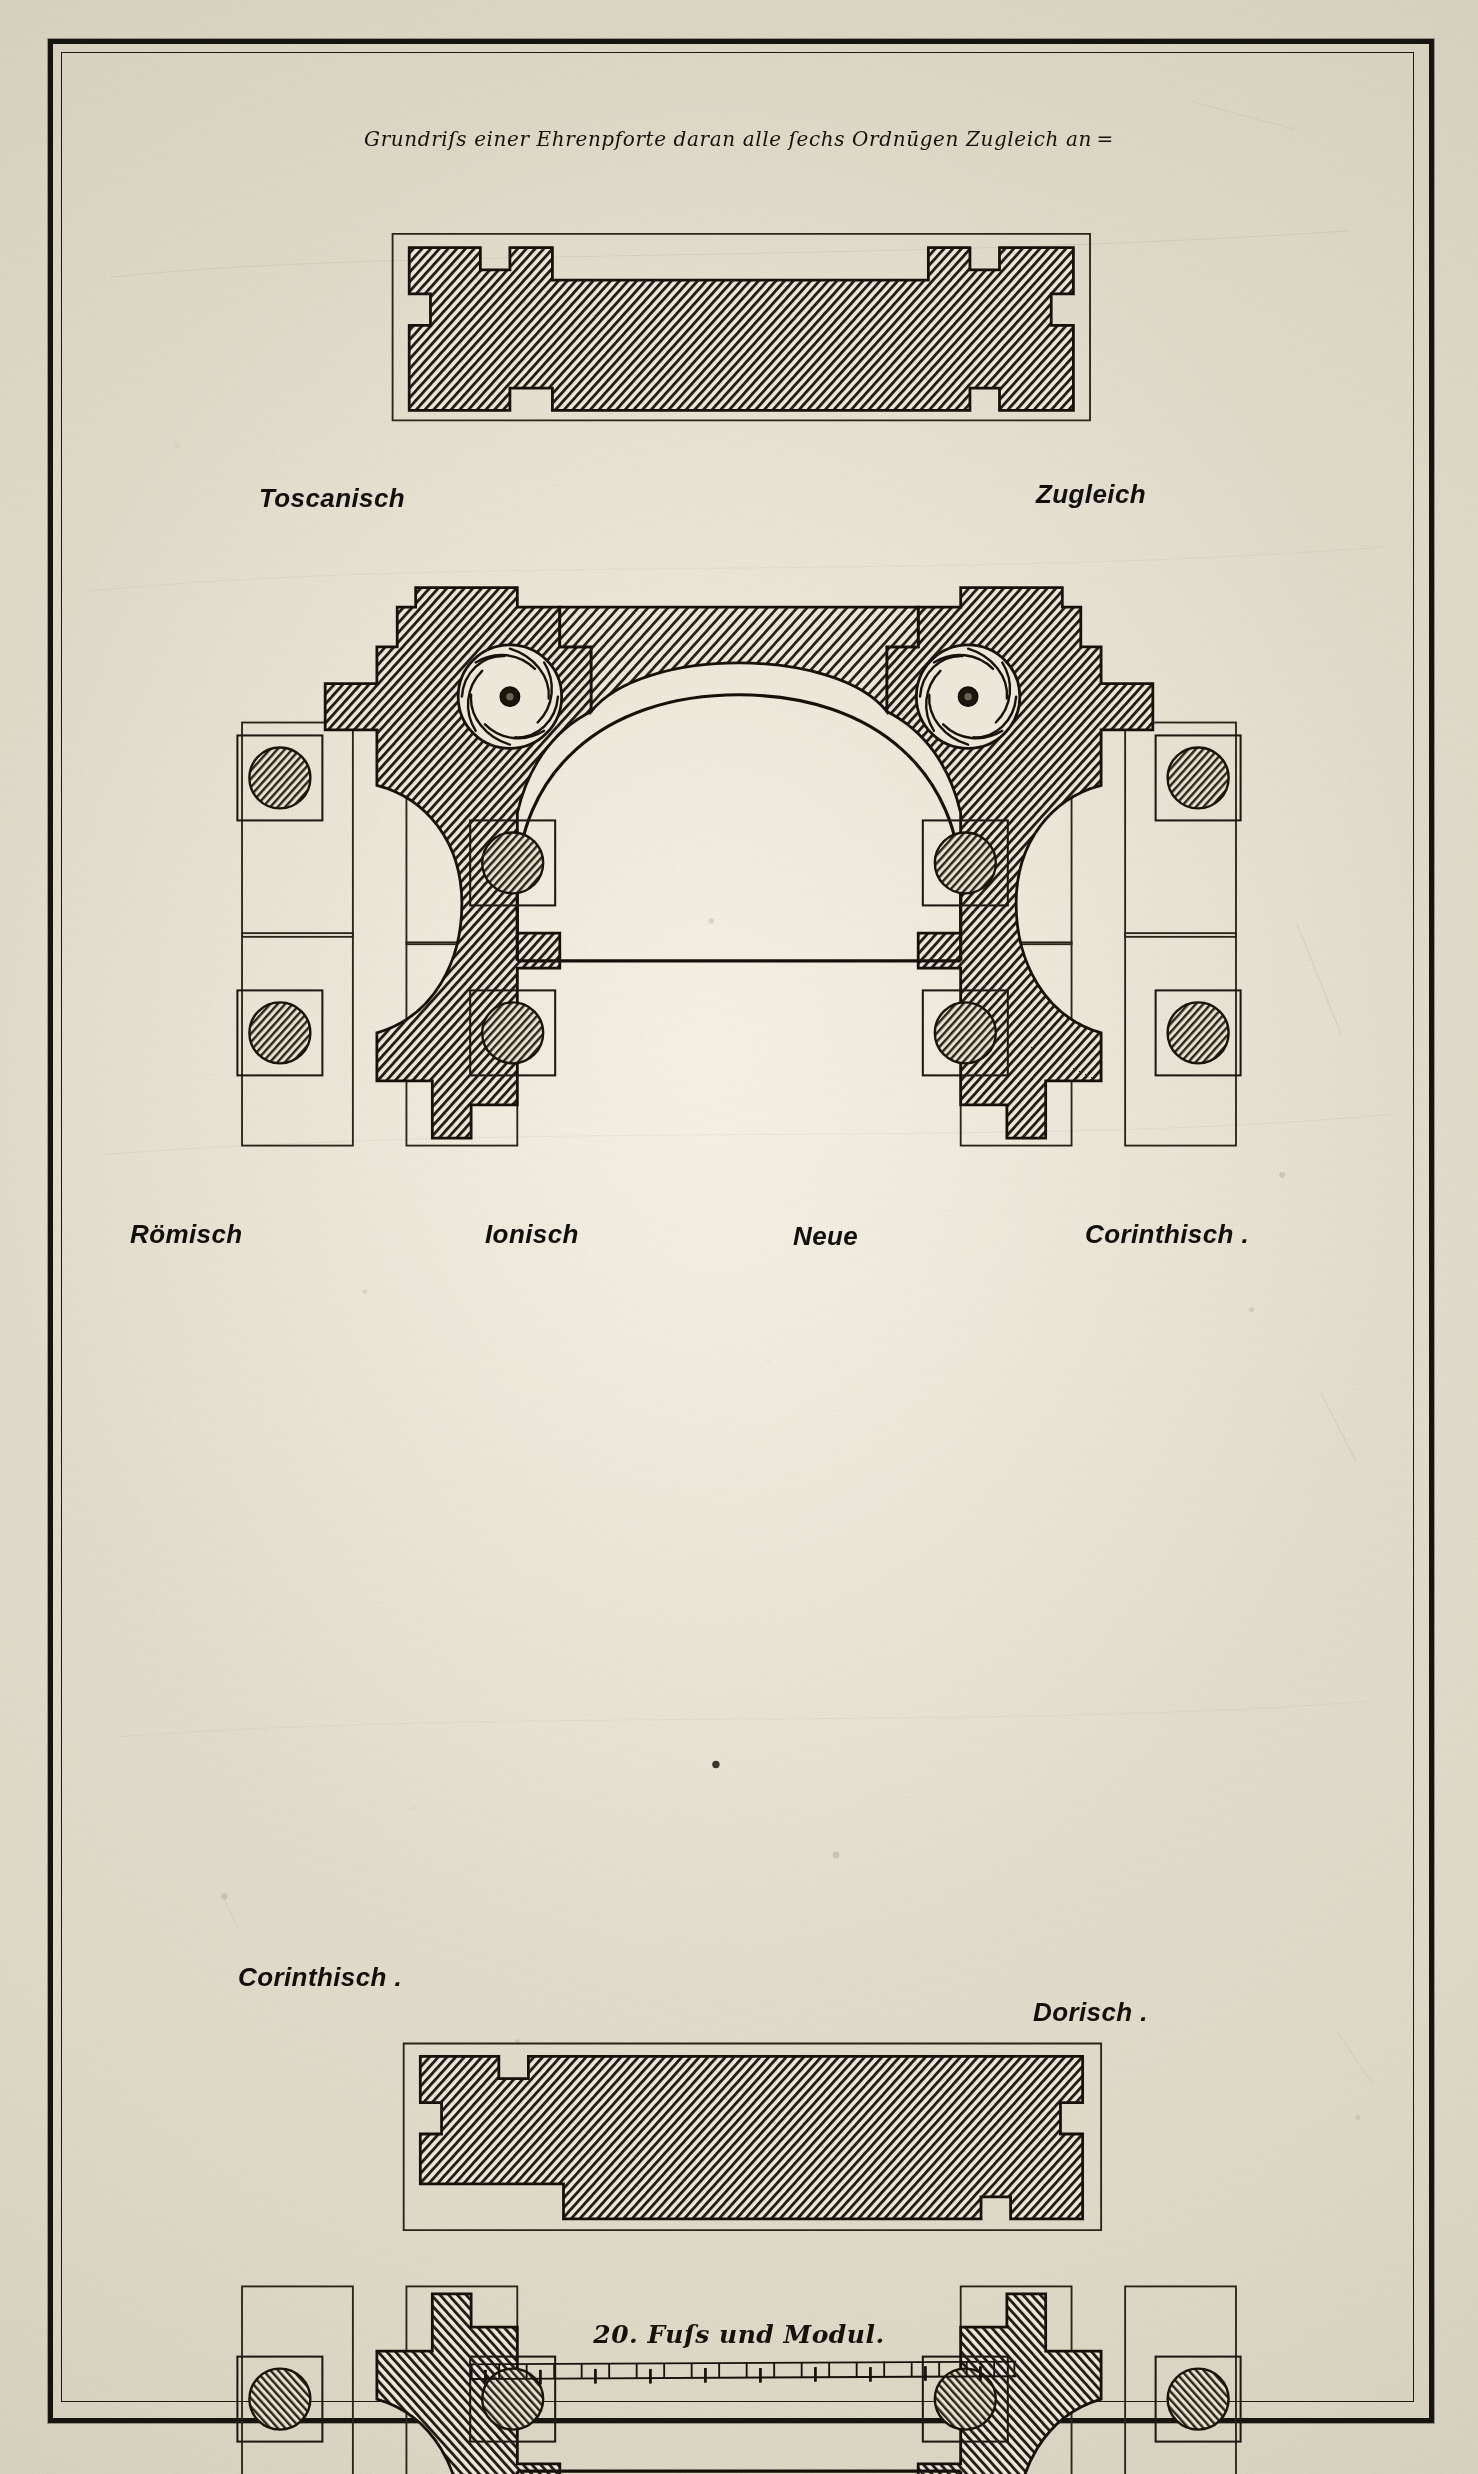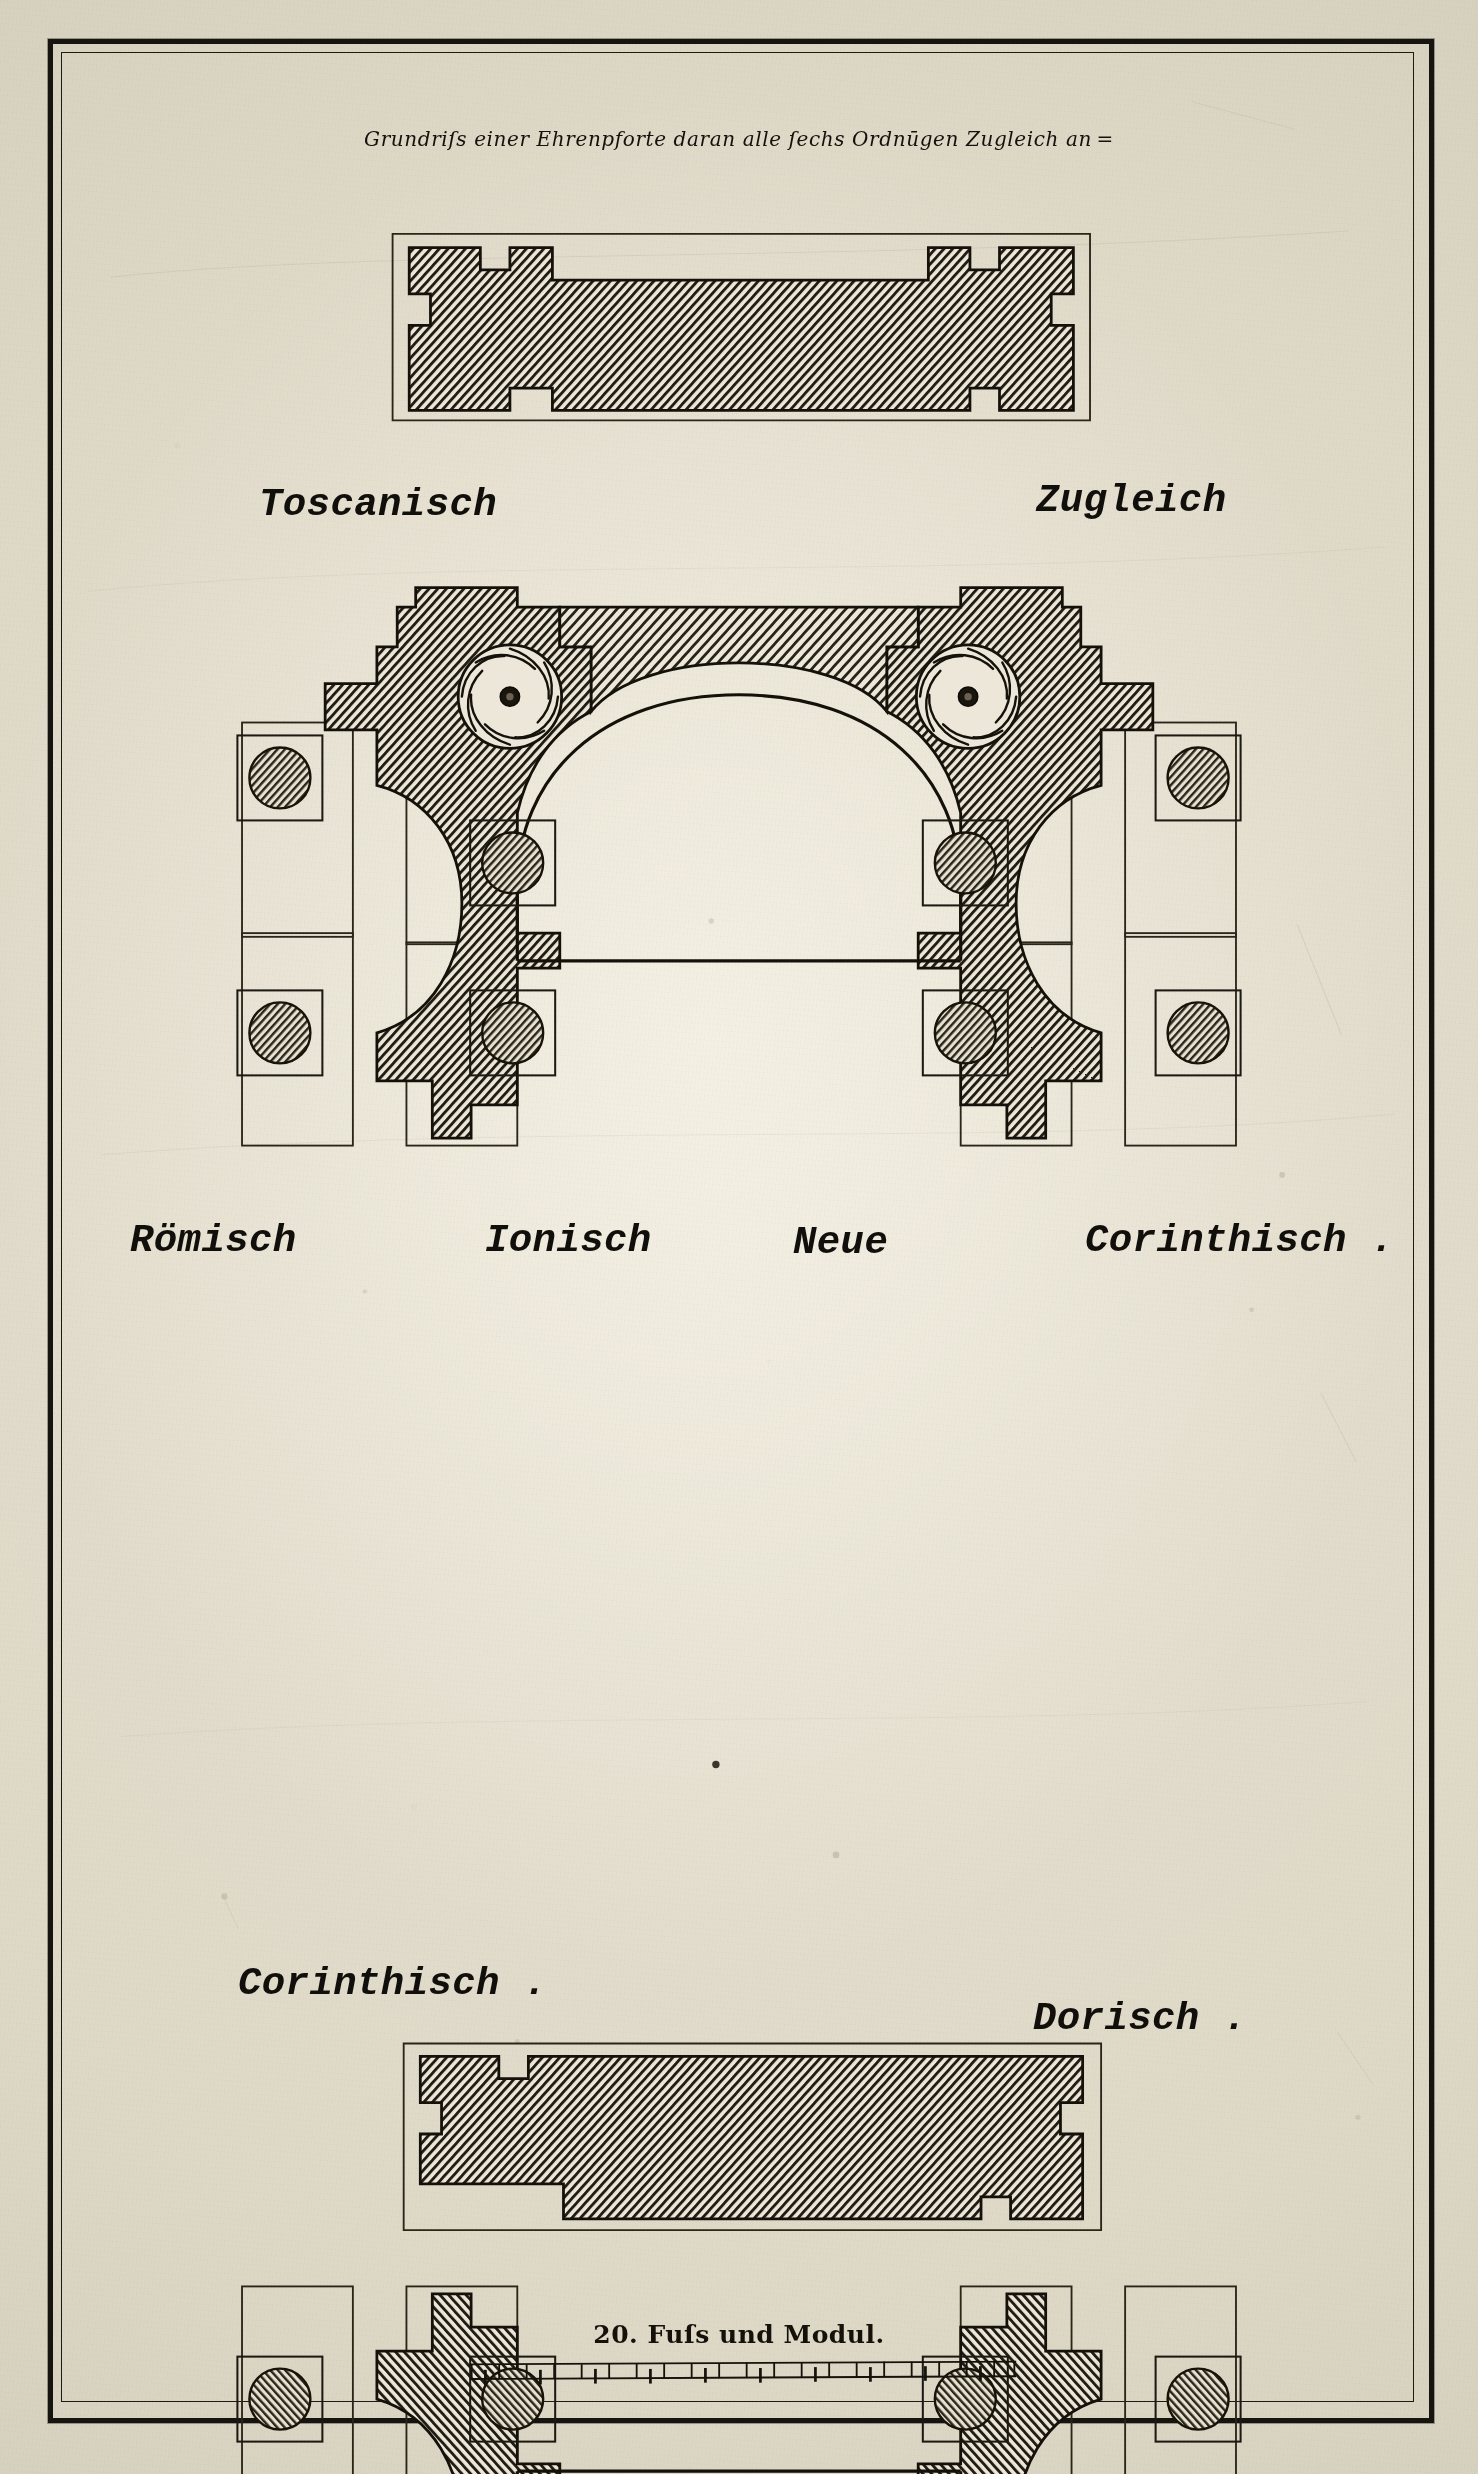"Toscanisch" .ordlabel { font-family: Liberation Mono, monospace -> Liberation Sans, sans-serif; font-size: 39px -> 26px }
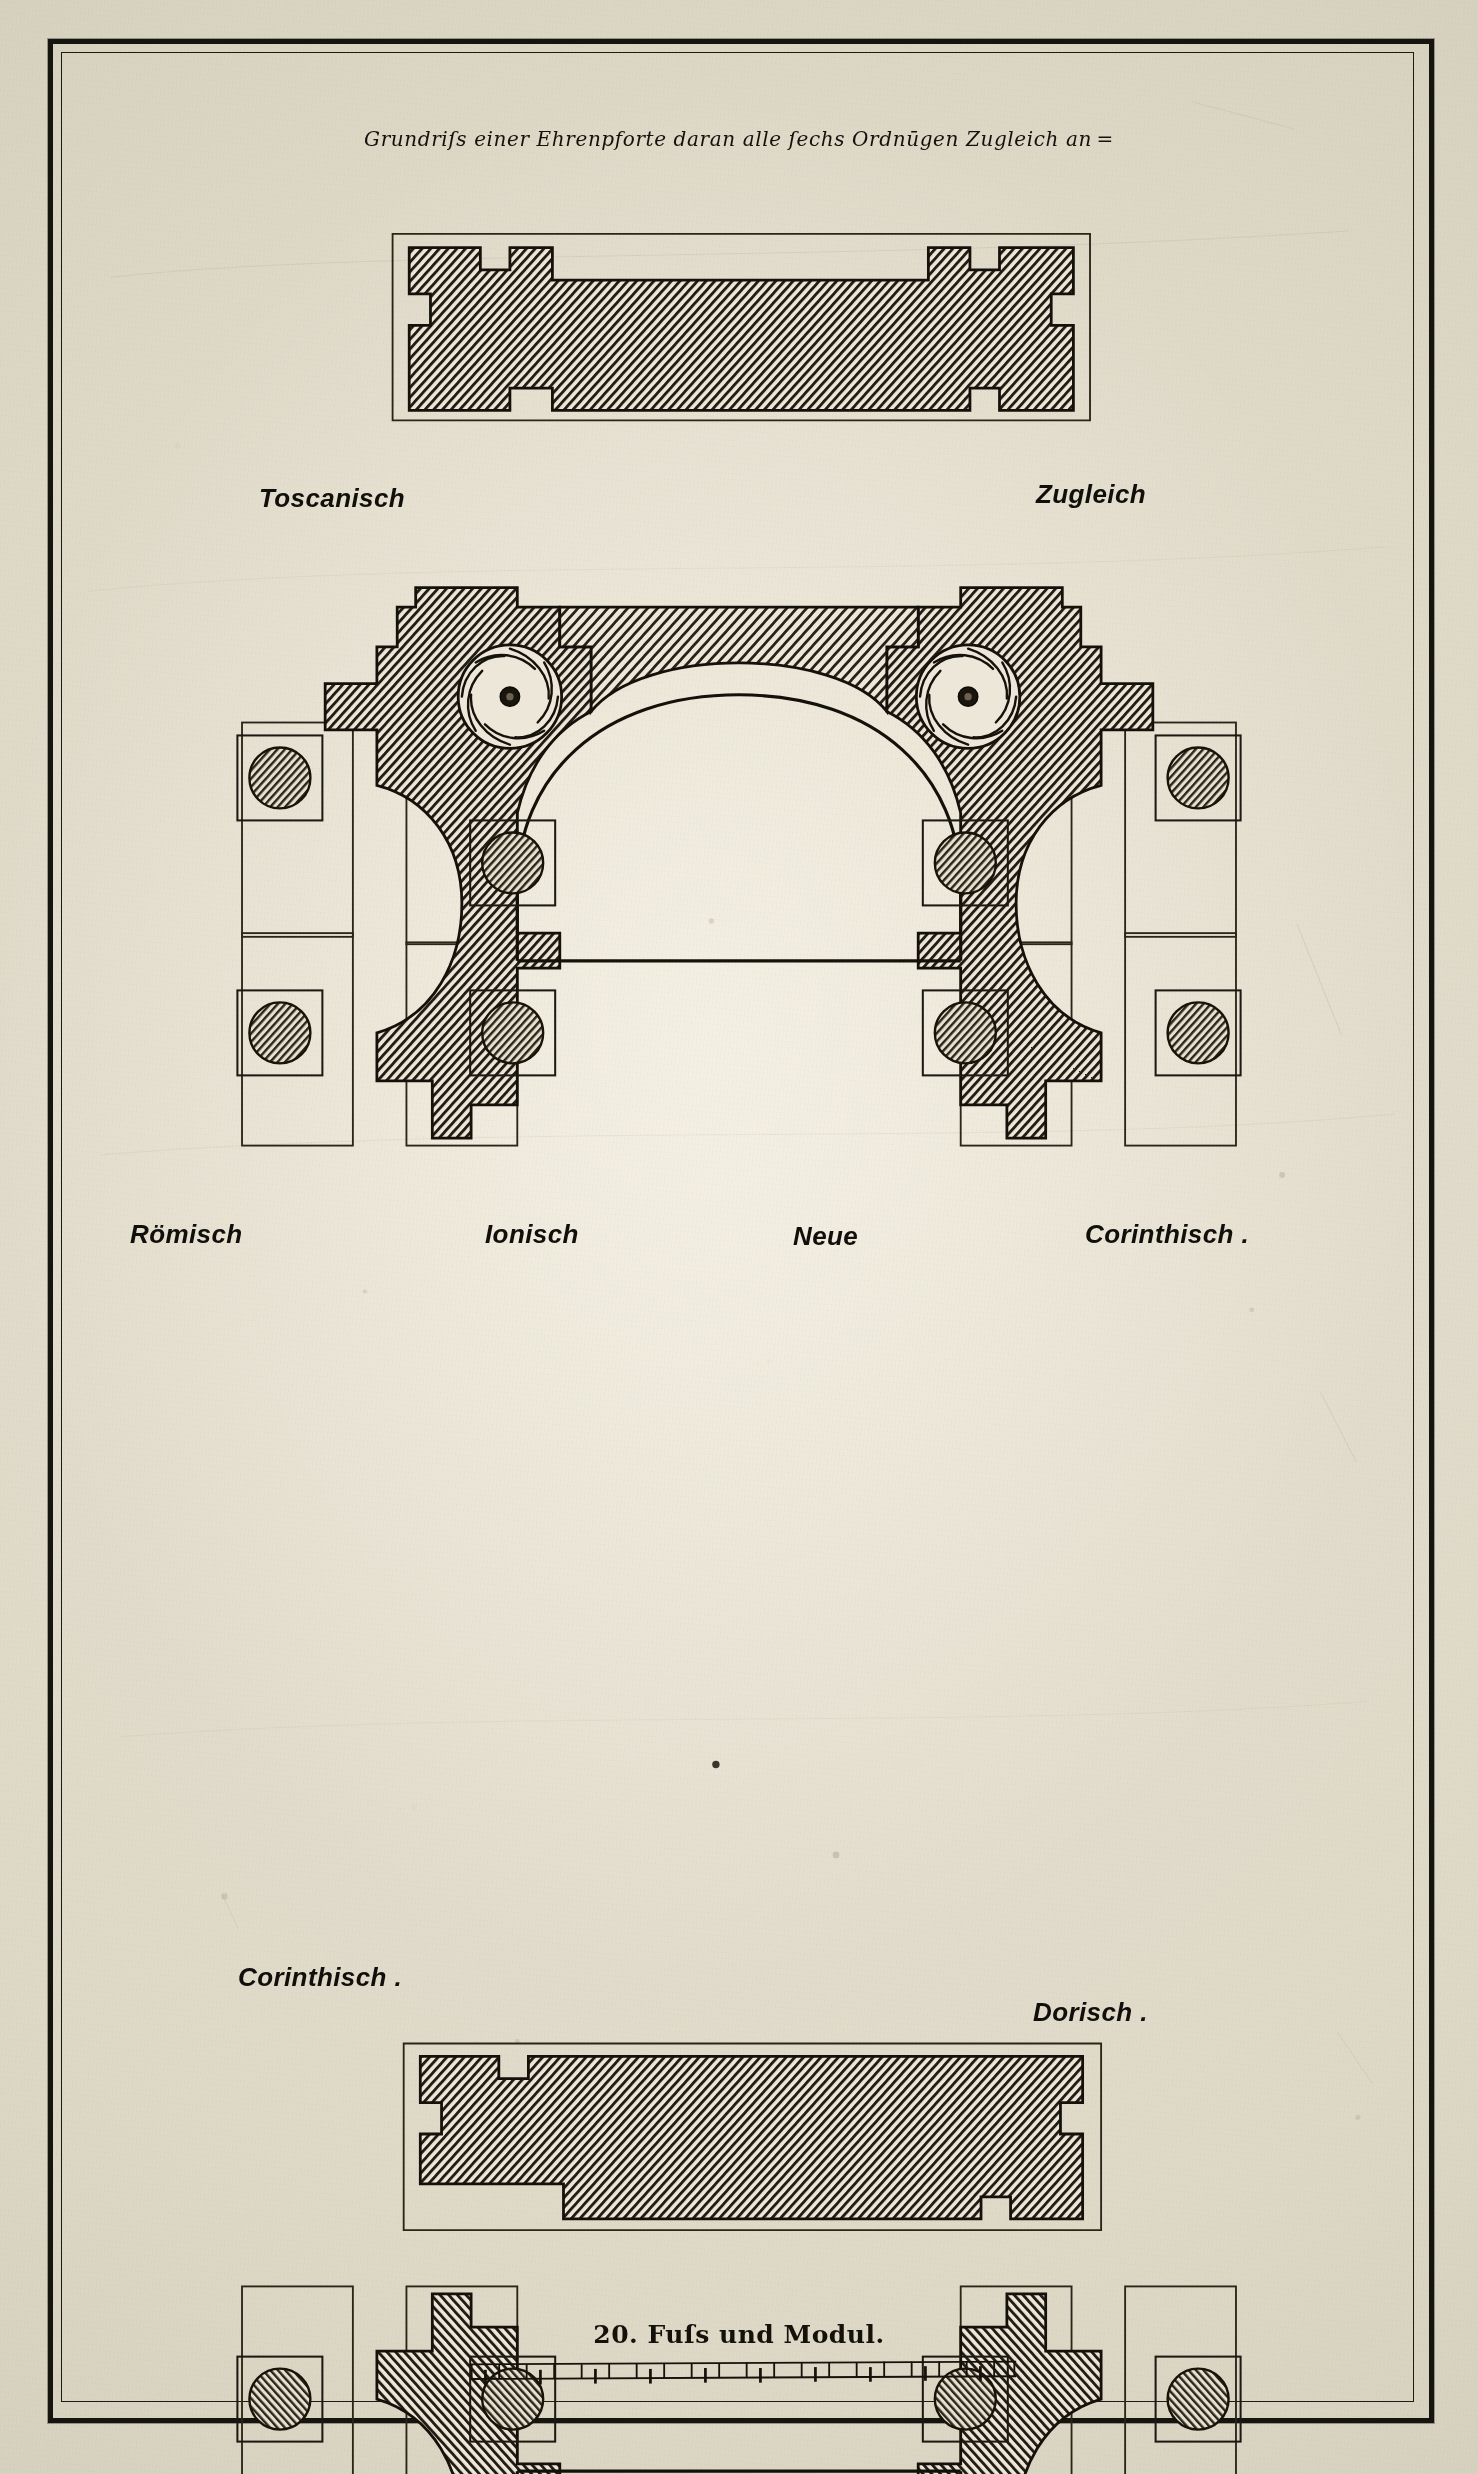"20. Fuſs und Modul." #scale-caption { font-style: none -> italic }
